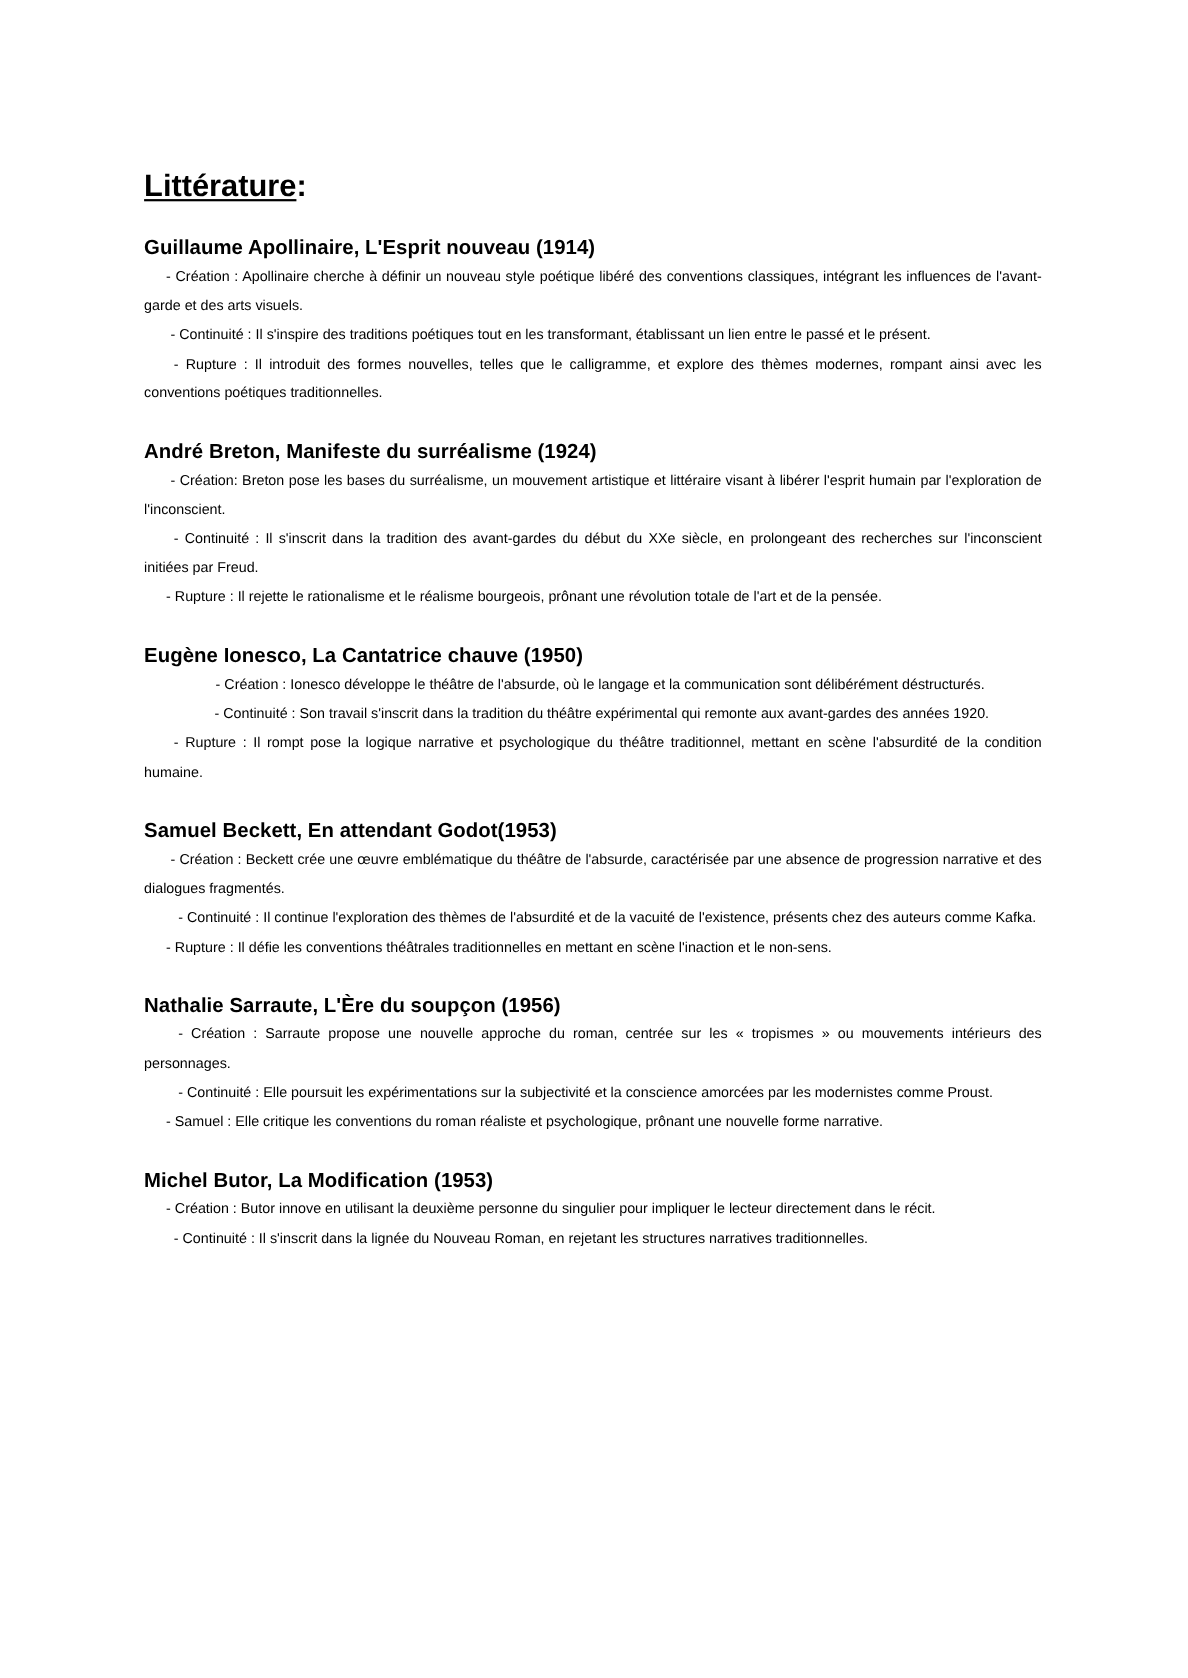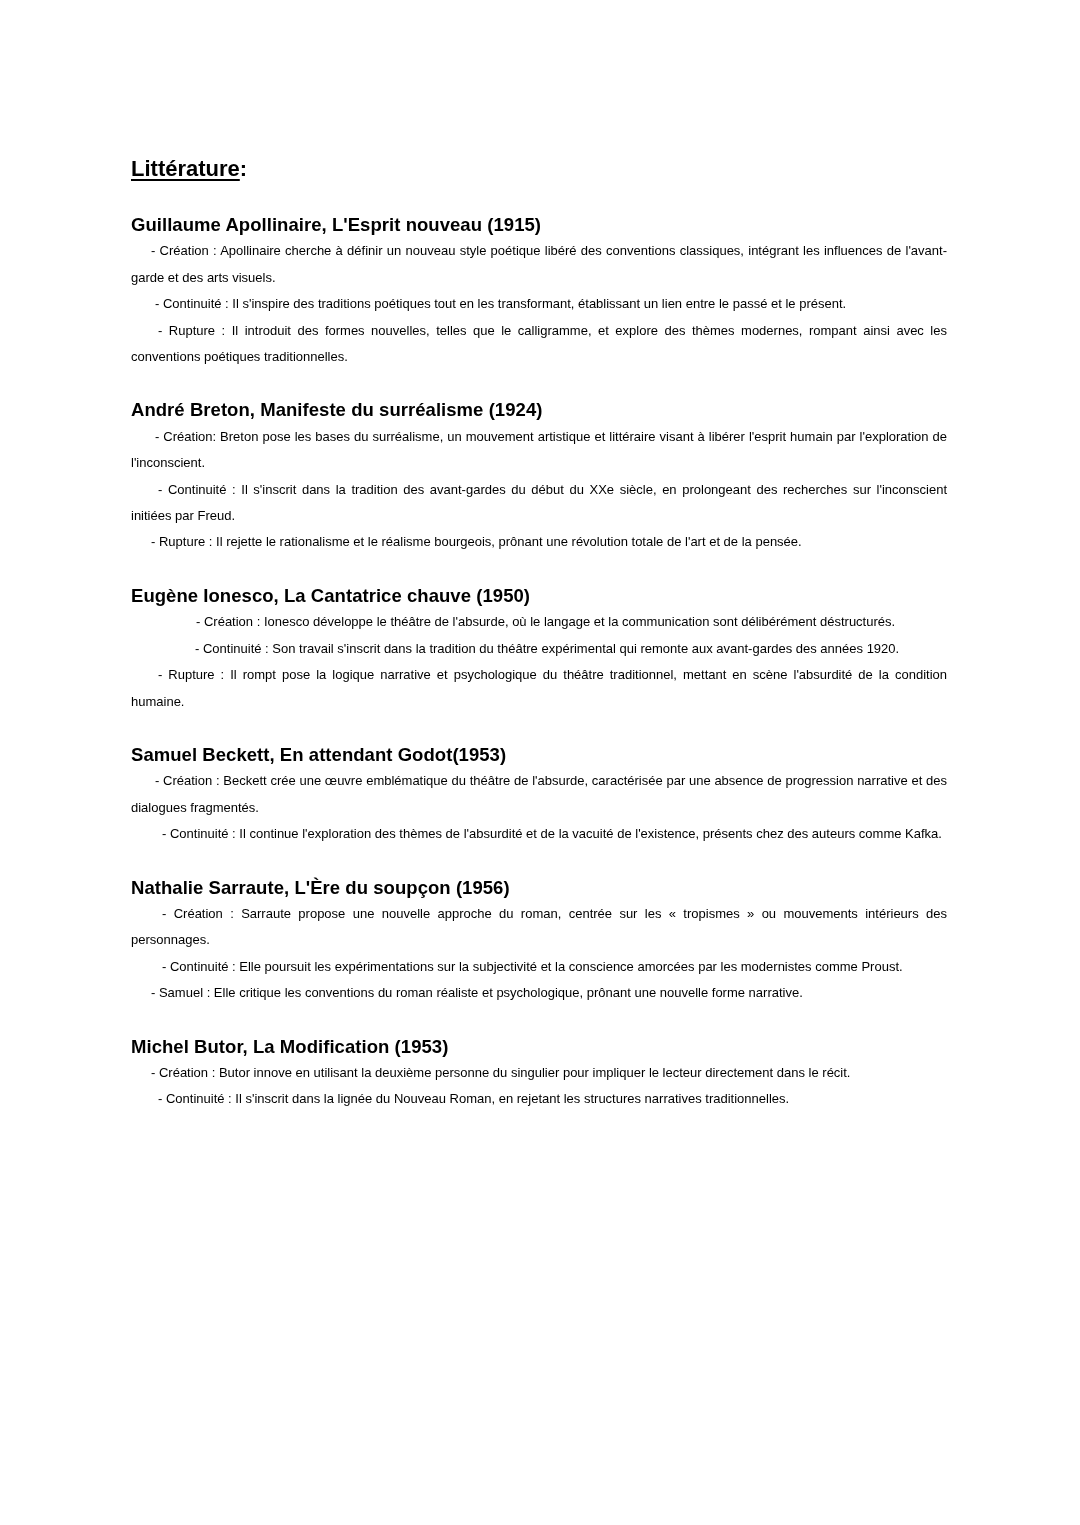"Littérature:" .page-title { font-size: 22px -> 28px }
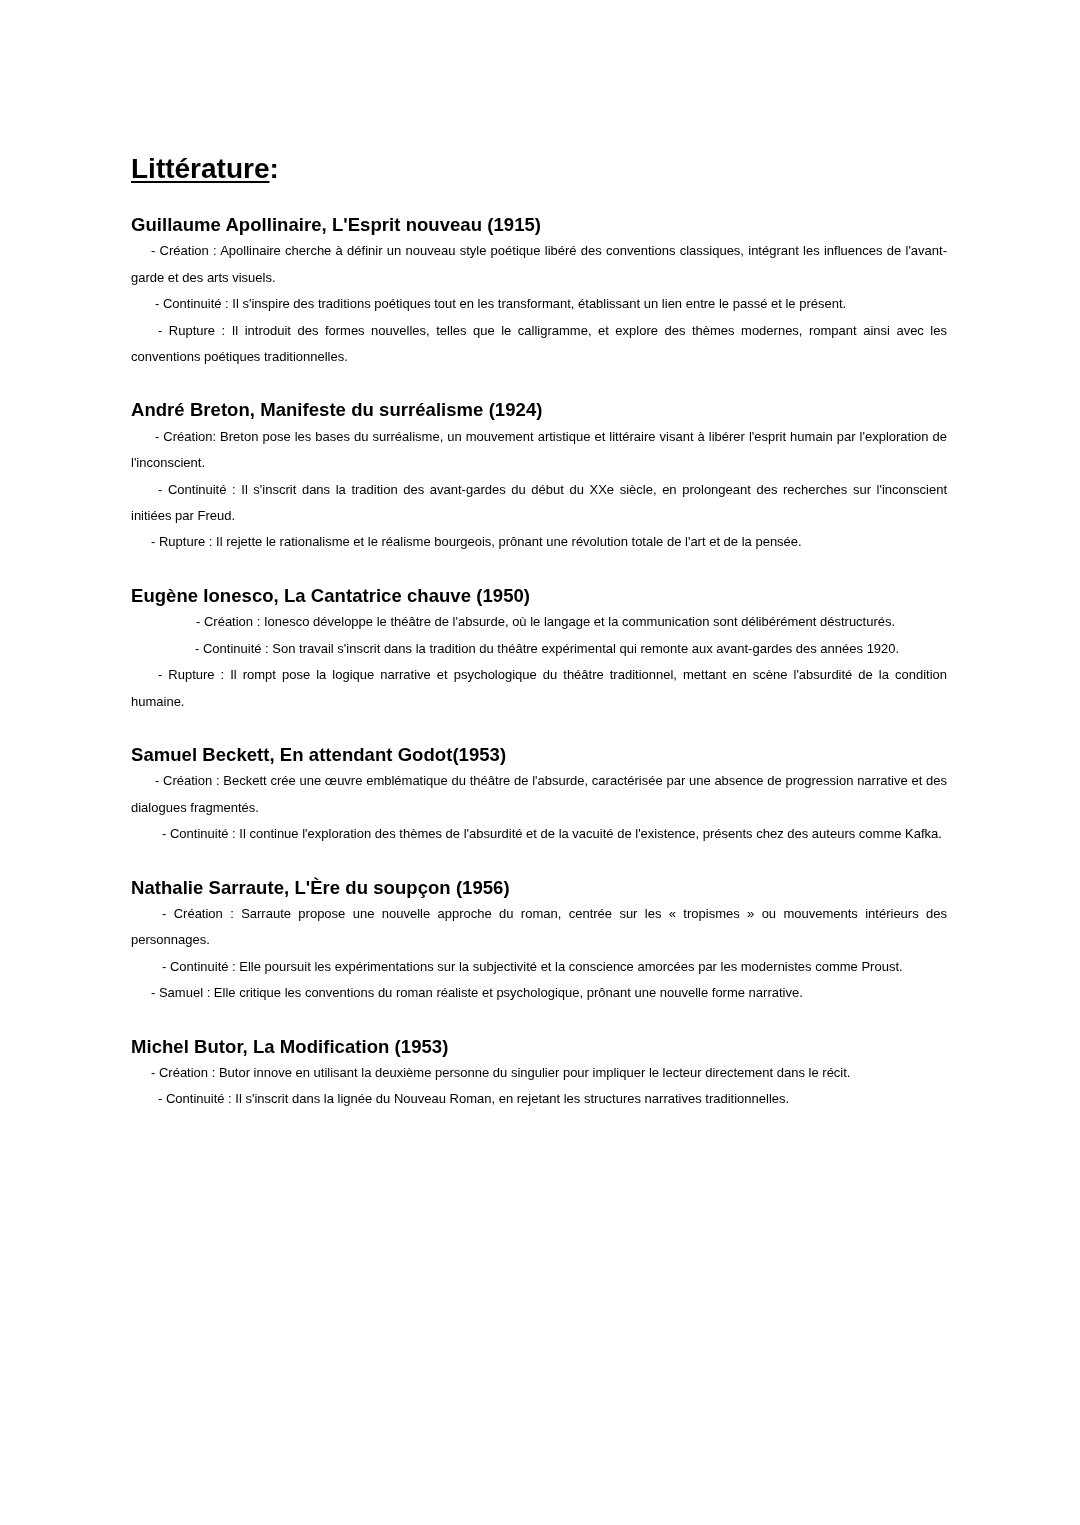"Guillaume Apollinaire, L'Esprit nouveau" p.section-heading { text: 1915 -> 1914 }
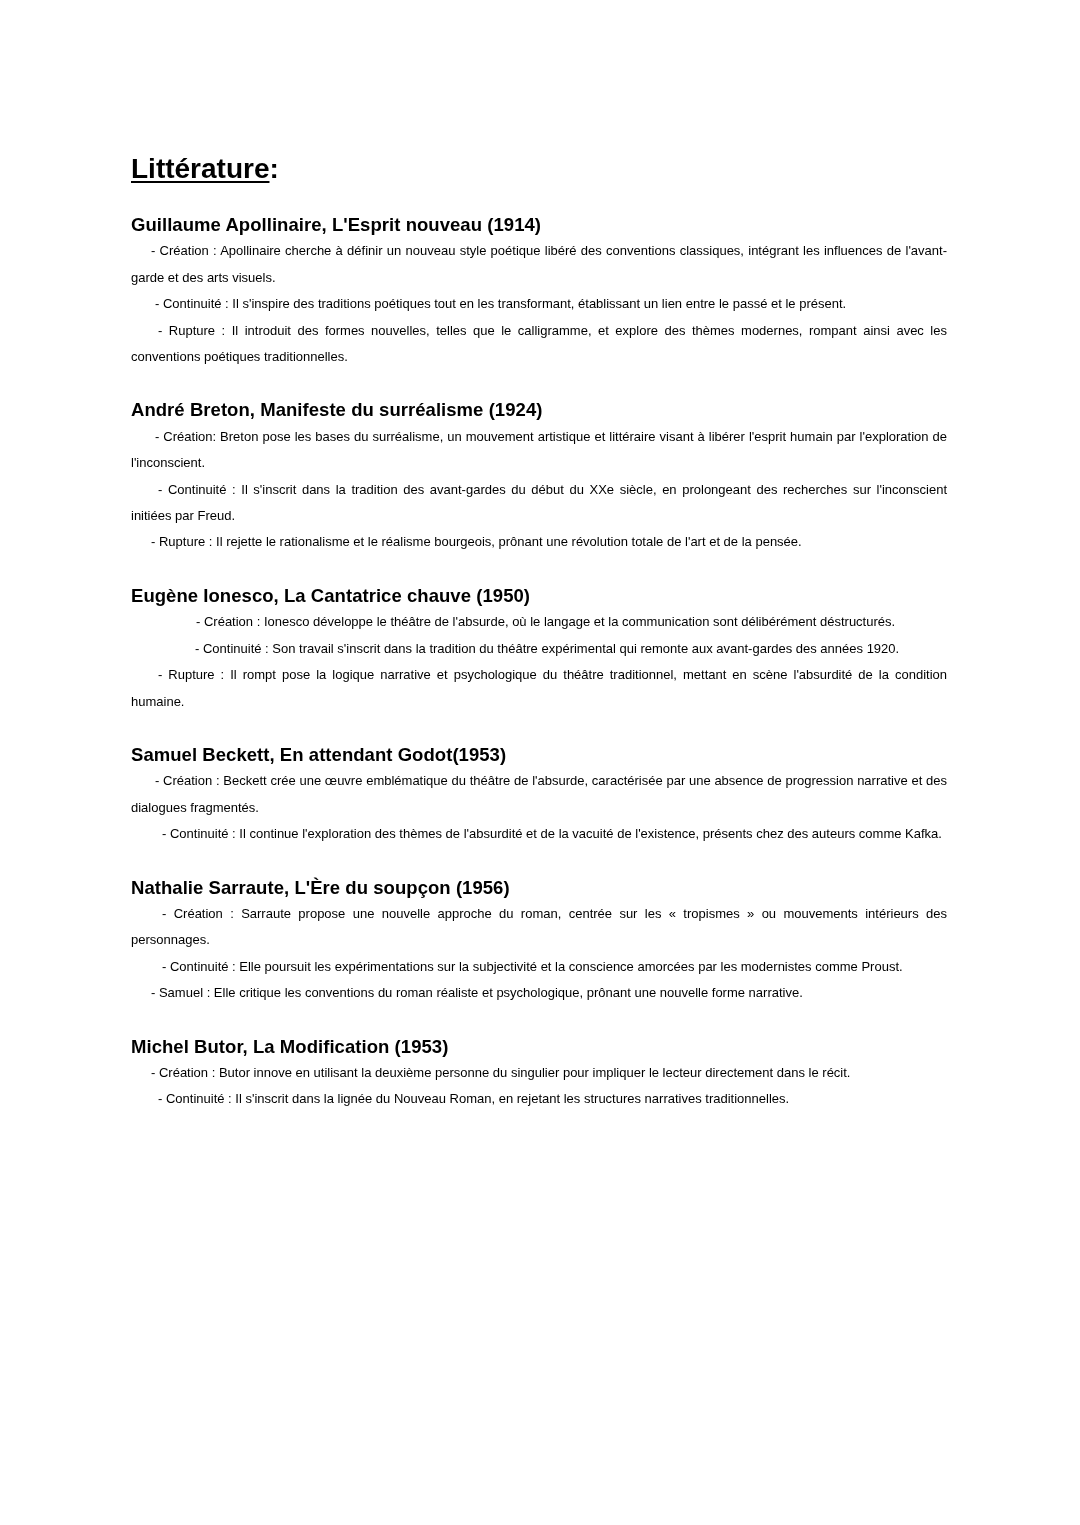"- Rupture : Il défie" p.bullet { html: none -> <p>- Rupture : Il défie les conventions théâtrales traditionnelles en mettant en scène l'inaction et le non-sens.</p> }
